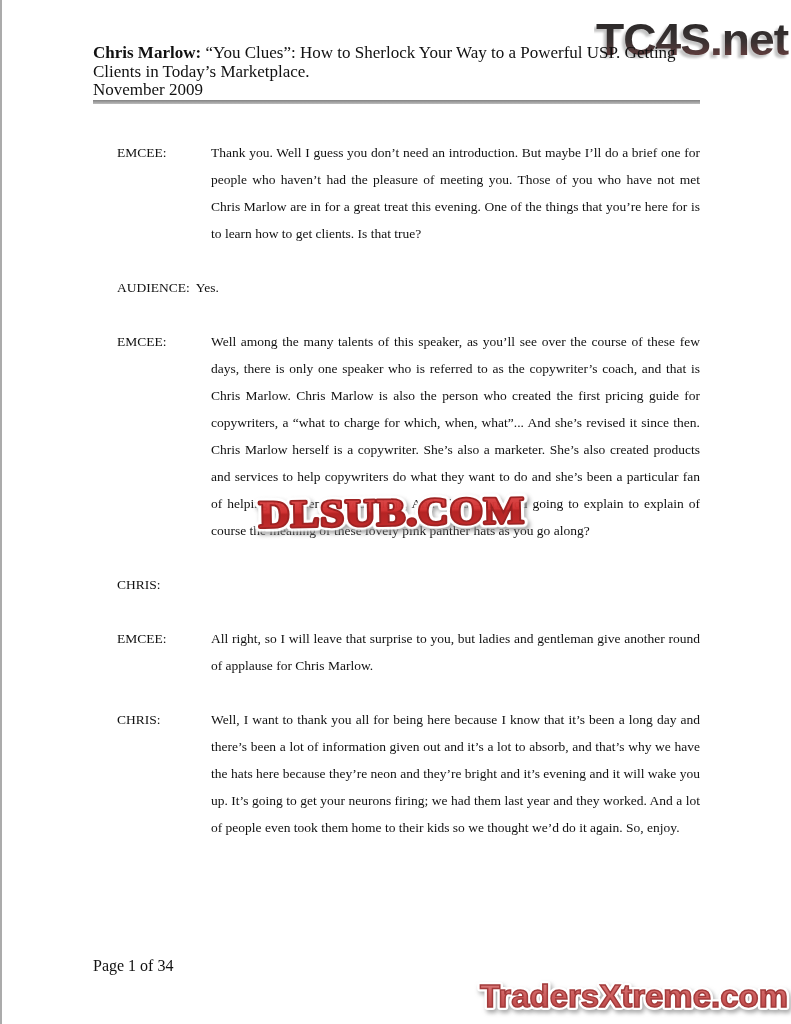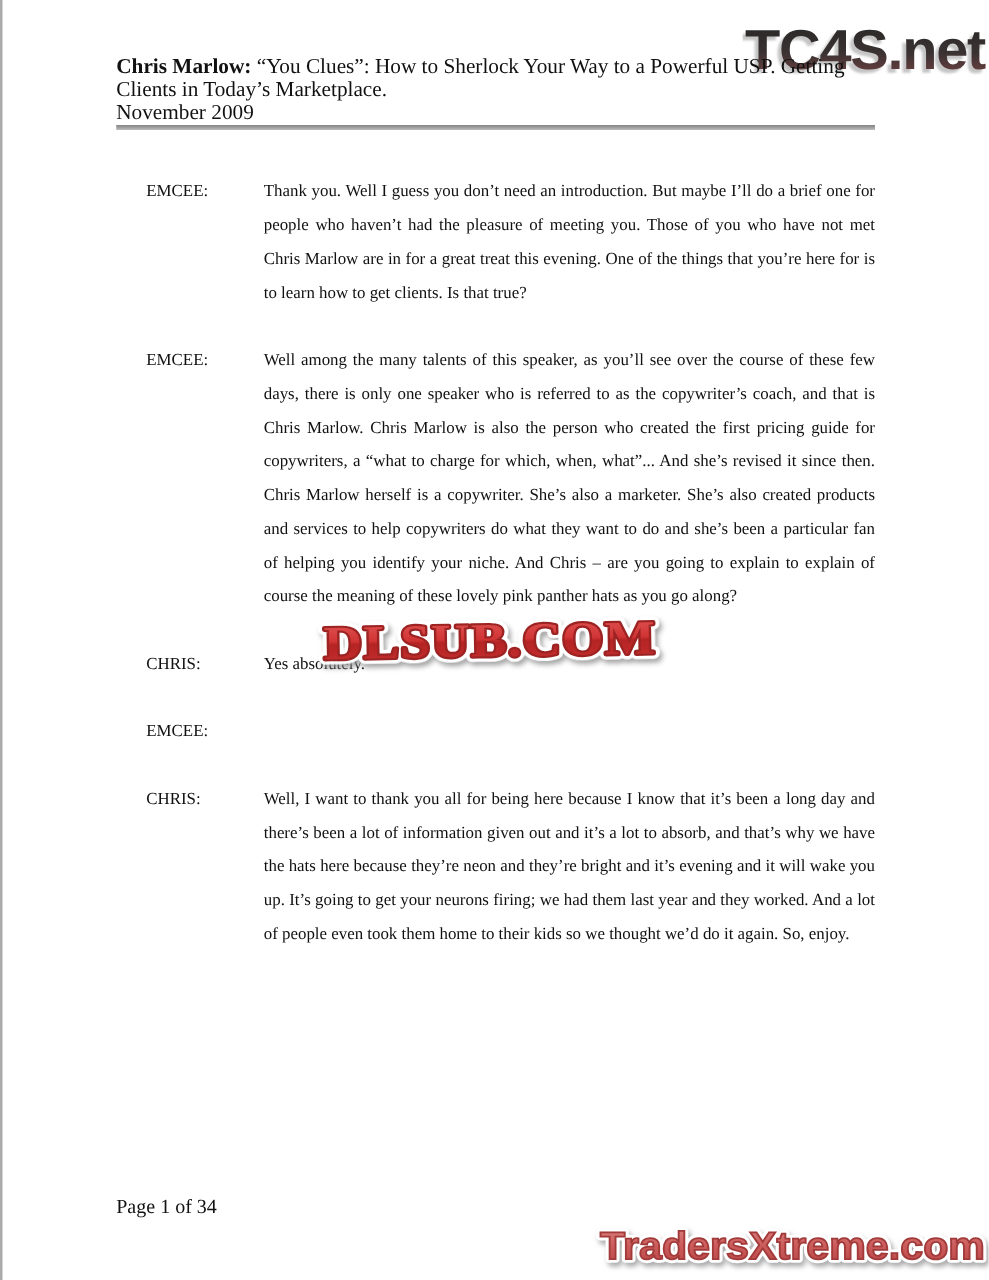"AUDIENCE: Yes." div.block { html: none -> <div> <span>AUDIENCE:</span><span>Yes.</span> </div> }
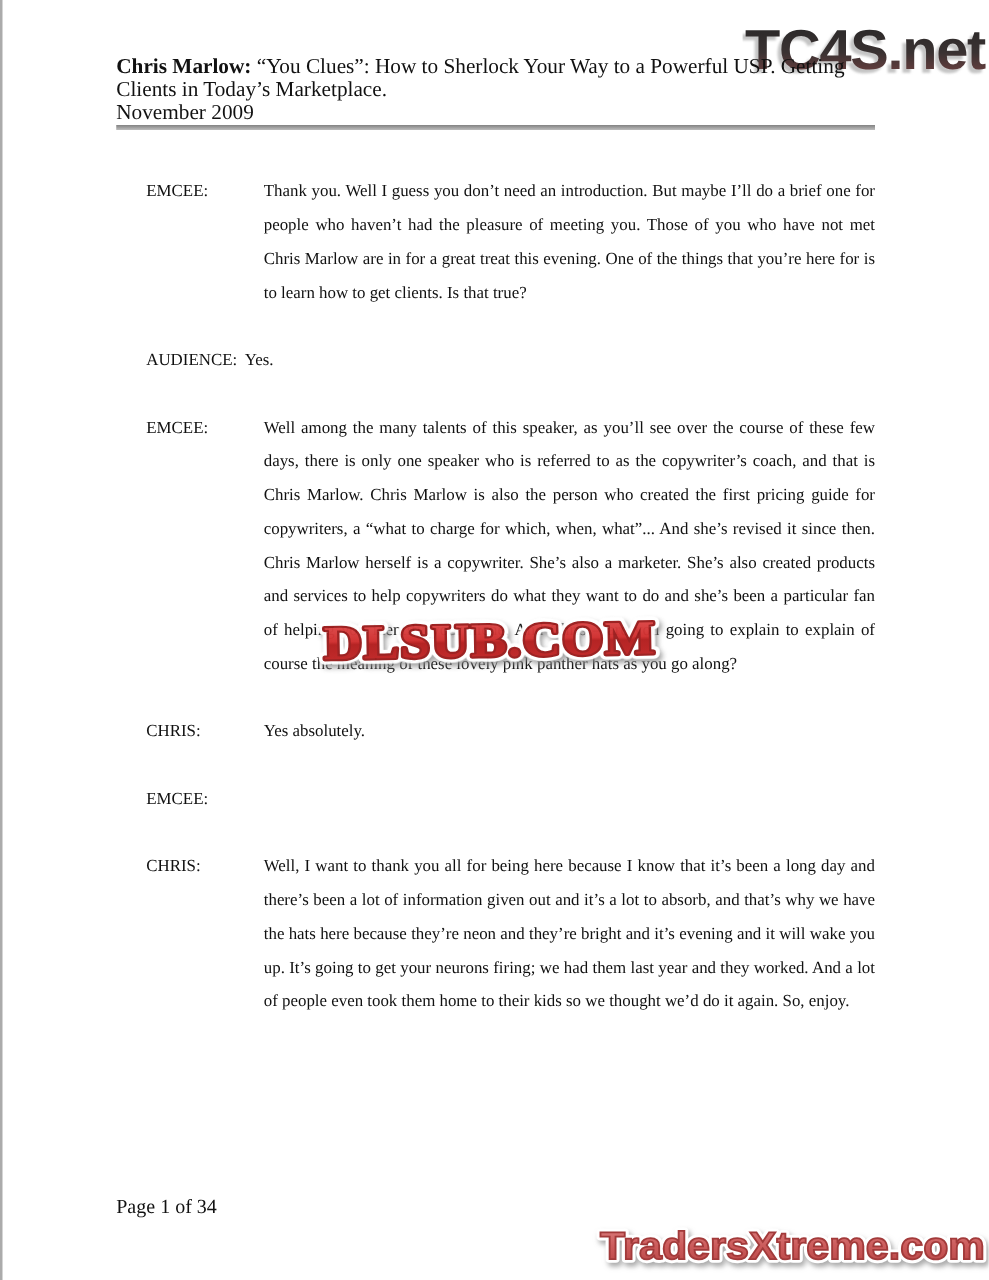"Yes absolutely." div.text { html: <div>Yes absolutely.</div> -> none }
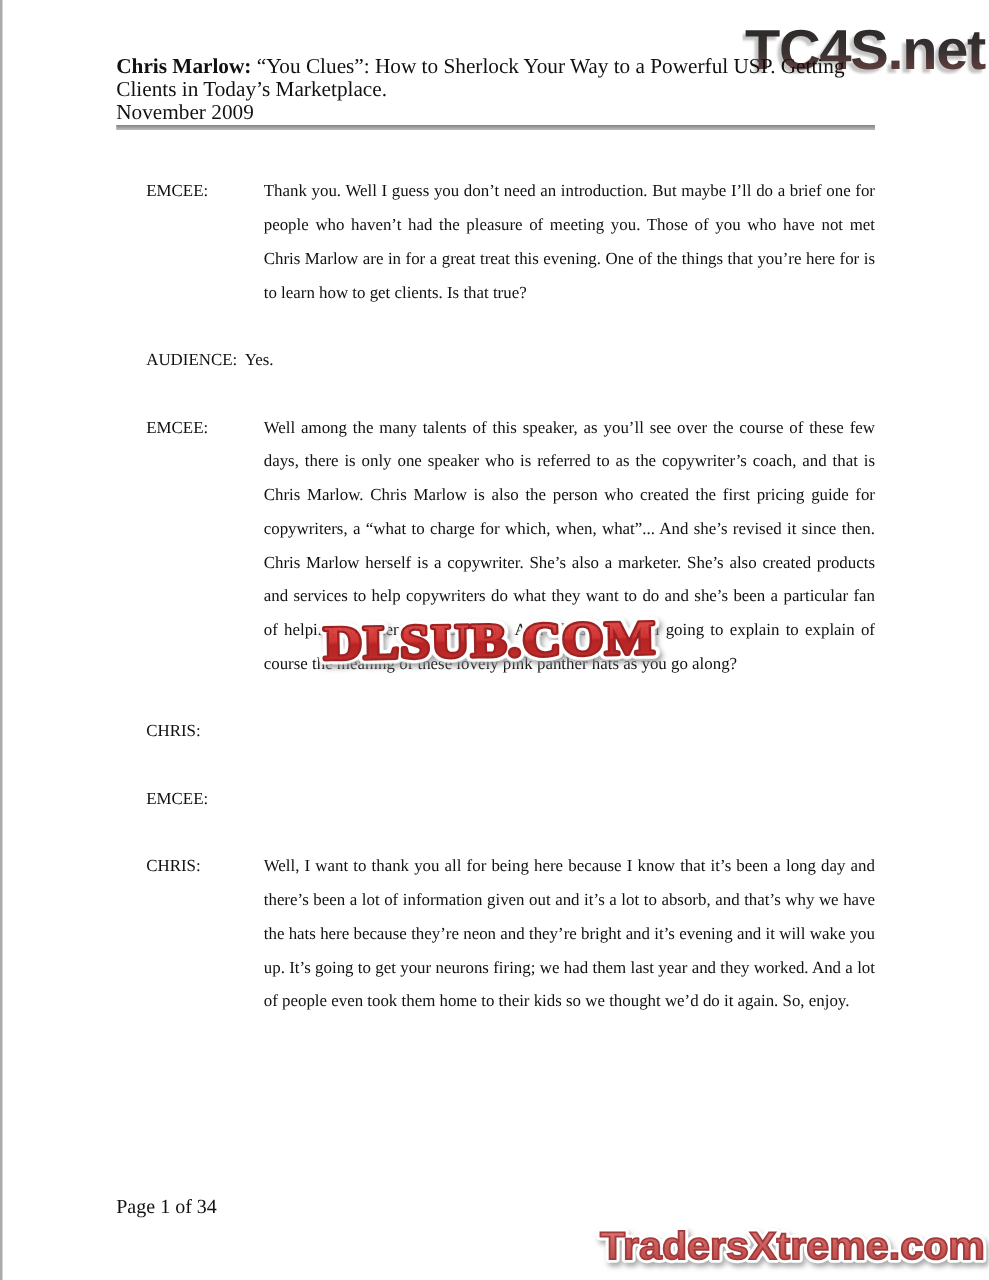"All right, so I will" div.text { html: none -> <div>All right, so I will leave that surprise to you, but ladies and gentleman give another round of applause for Chris Marlow.</div> }
